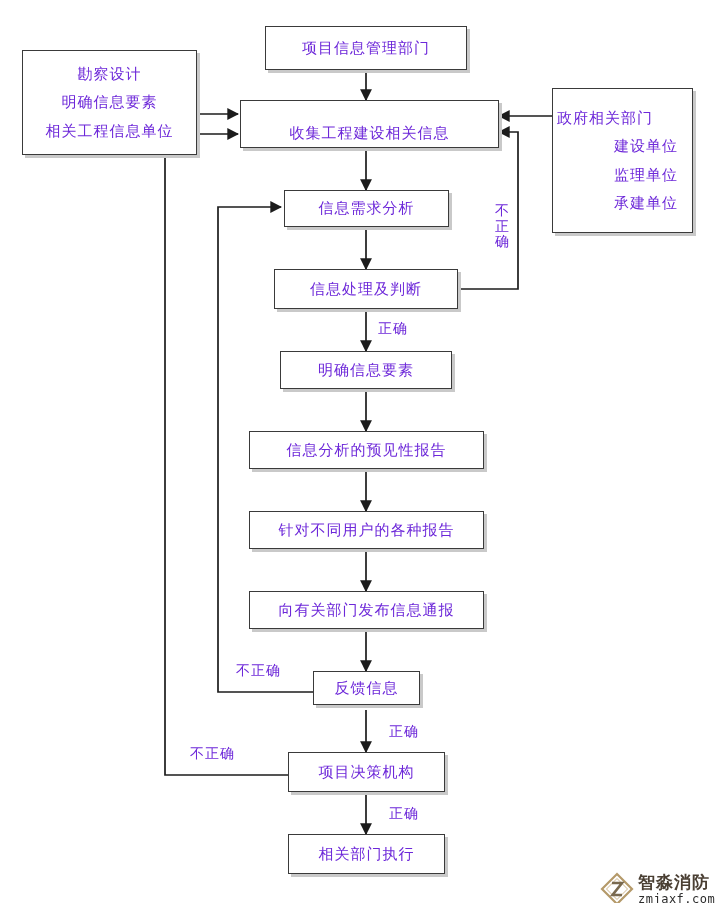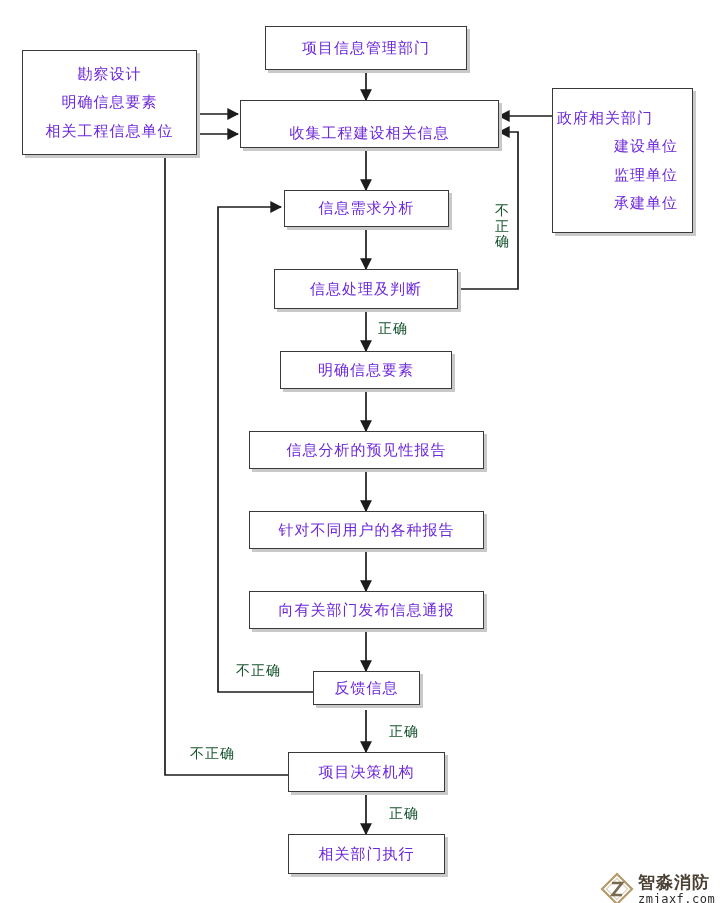"不正确" .elabel { color: #14532d -> #6d28d9 }
